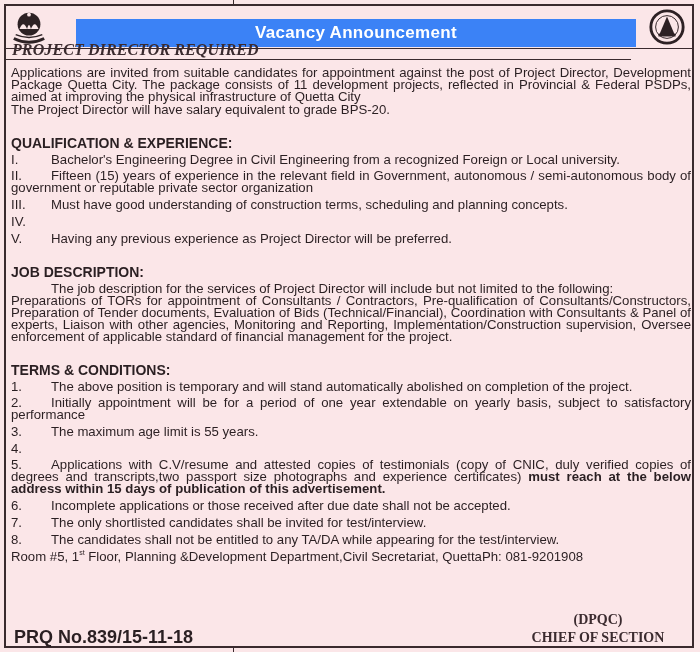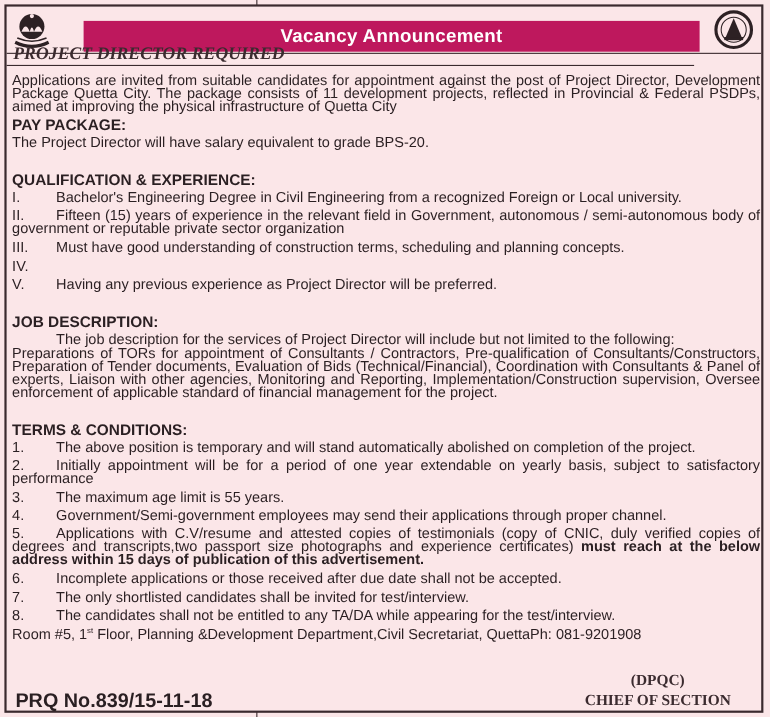"Vacancy Announcement" .title-bar { background: #be185d -> #3b82f6 }
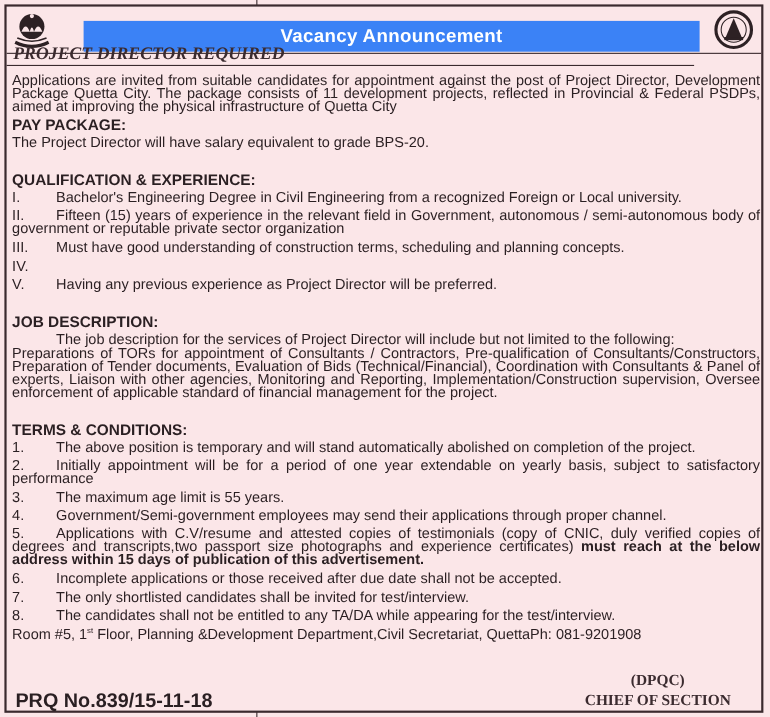"PAY PACKAGE:" div.section-title { html: <div>PAY PACKAGE:</div> -> none }
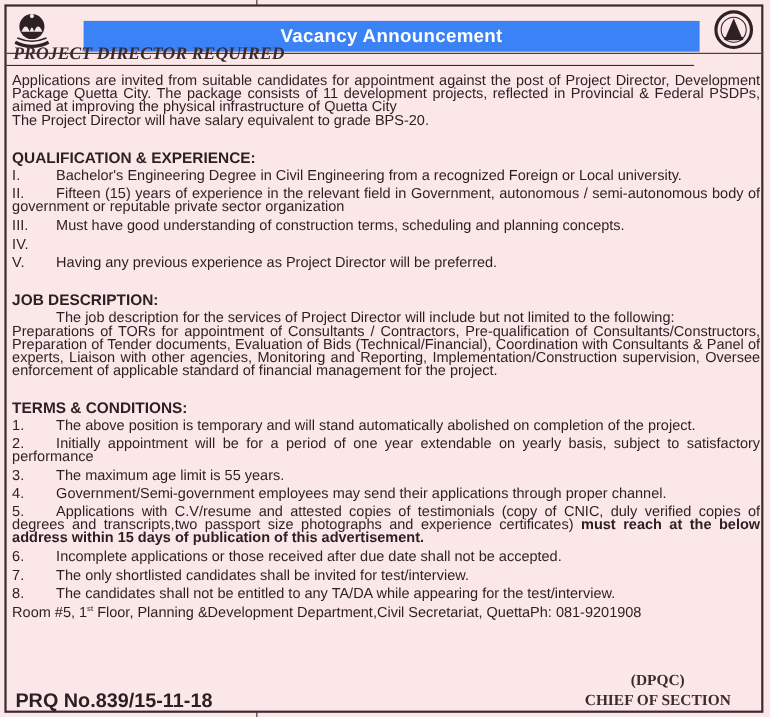"Government/Semi-government employees may" span { html: <span>Government/Semi-government employees may send their applications through proper channel.</span> -> none }
